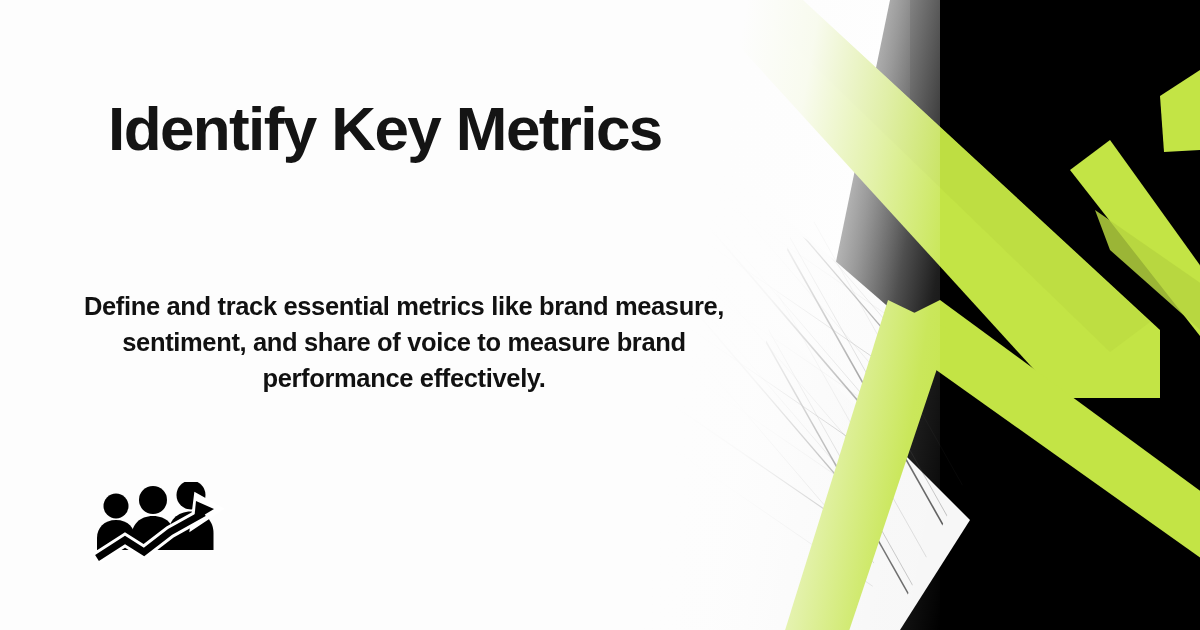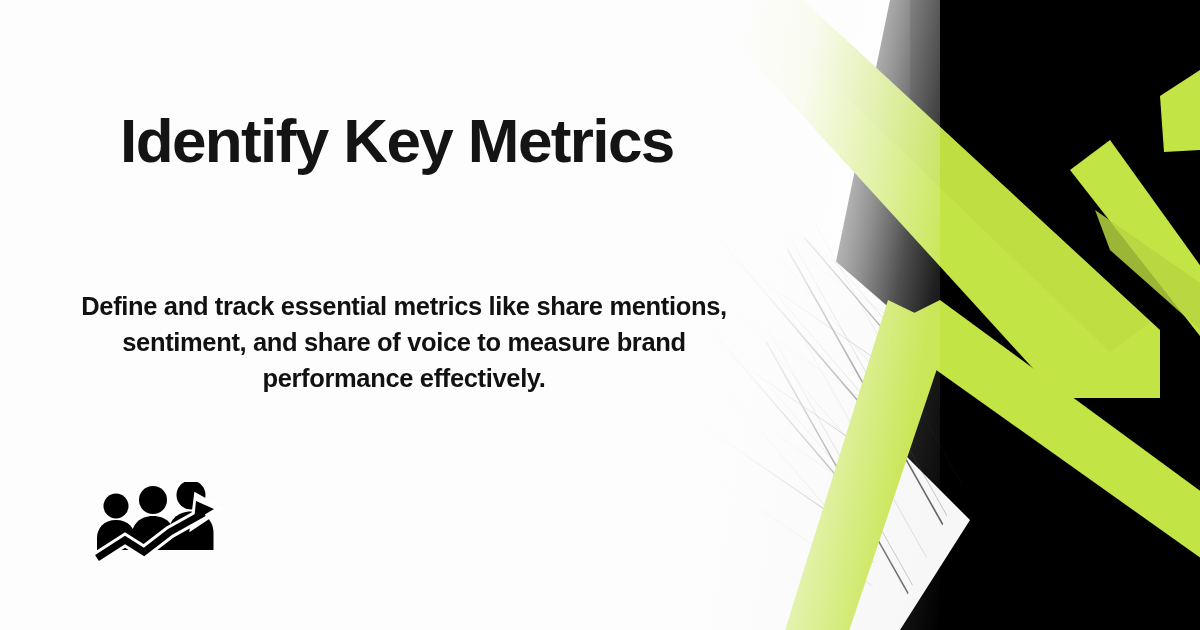"Identify Key Metrics" .title { margin: 12px -> 0 }
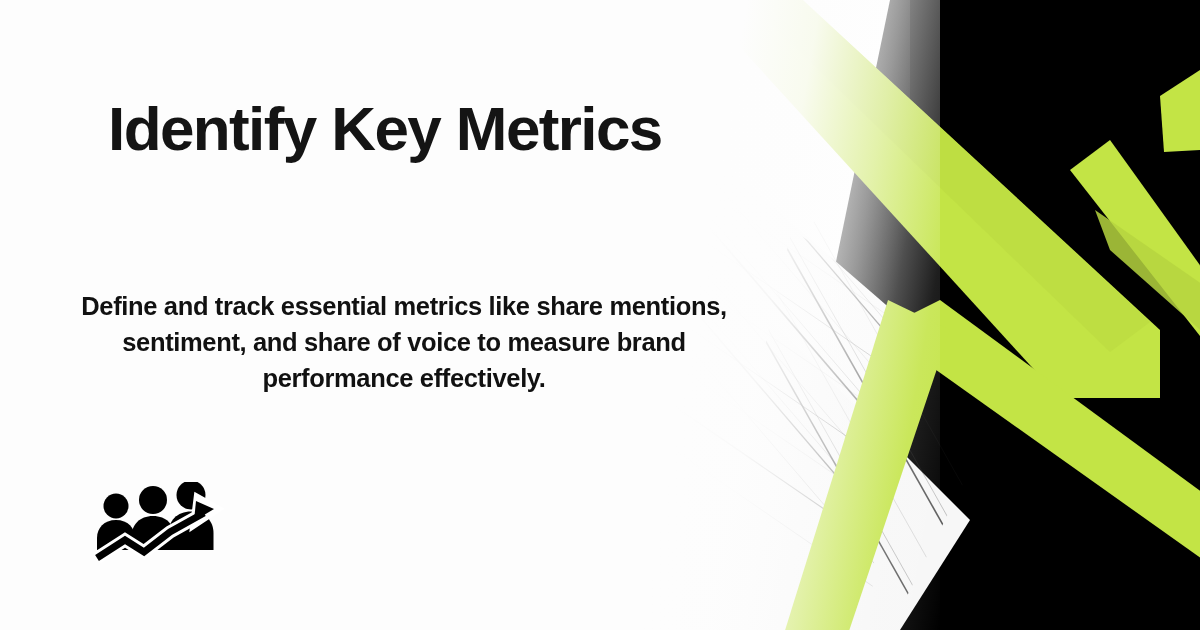"Define and track essential metrics" p.subtitle { text: share mentions -> brand measure }
